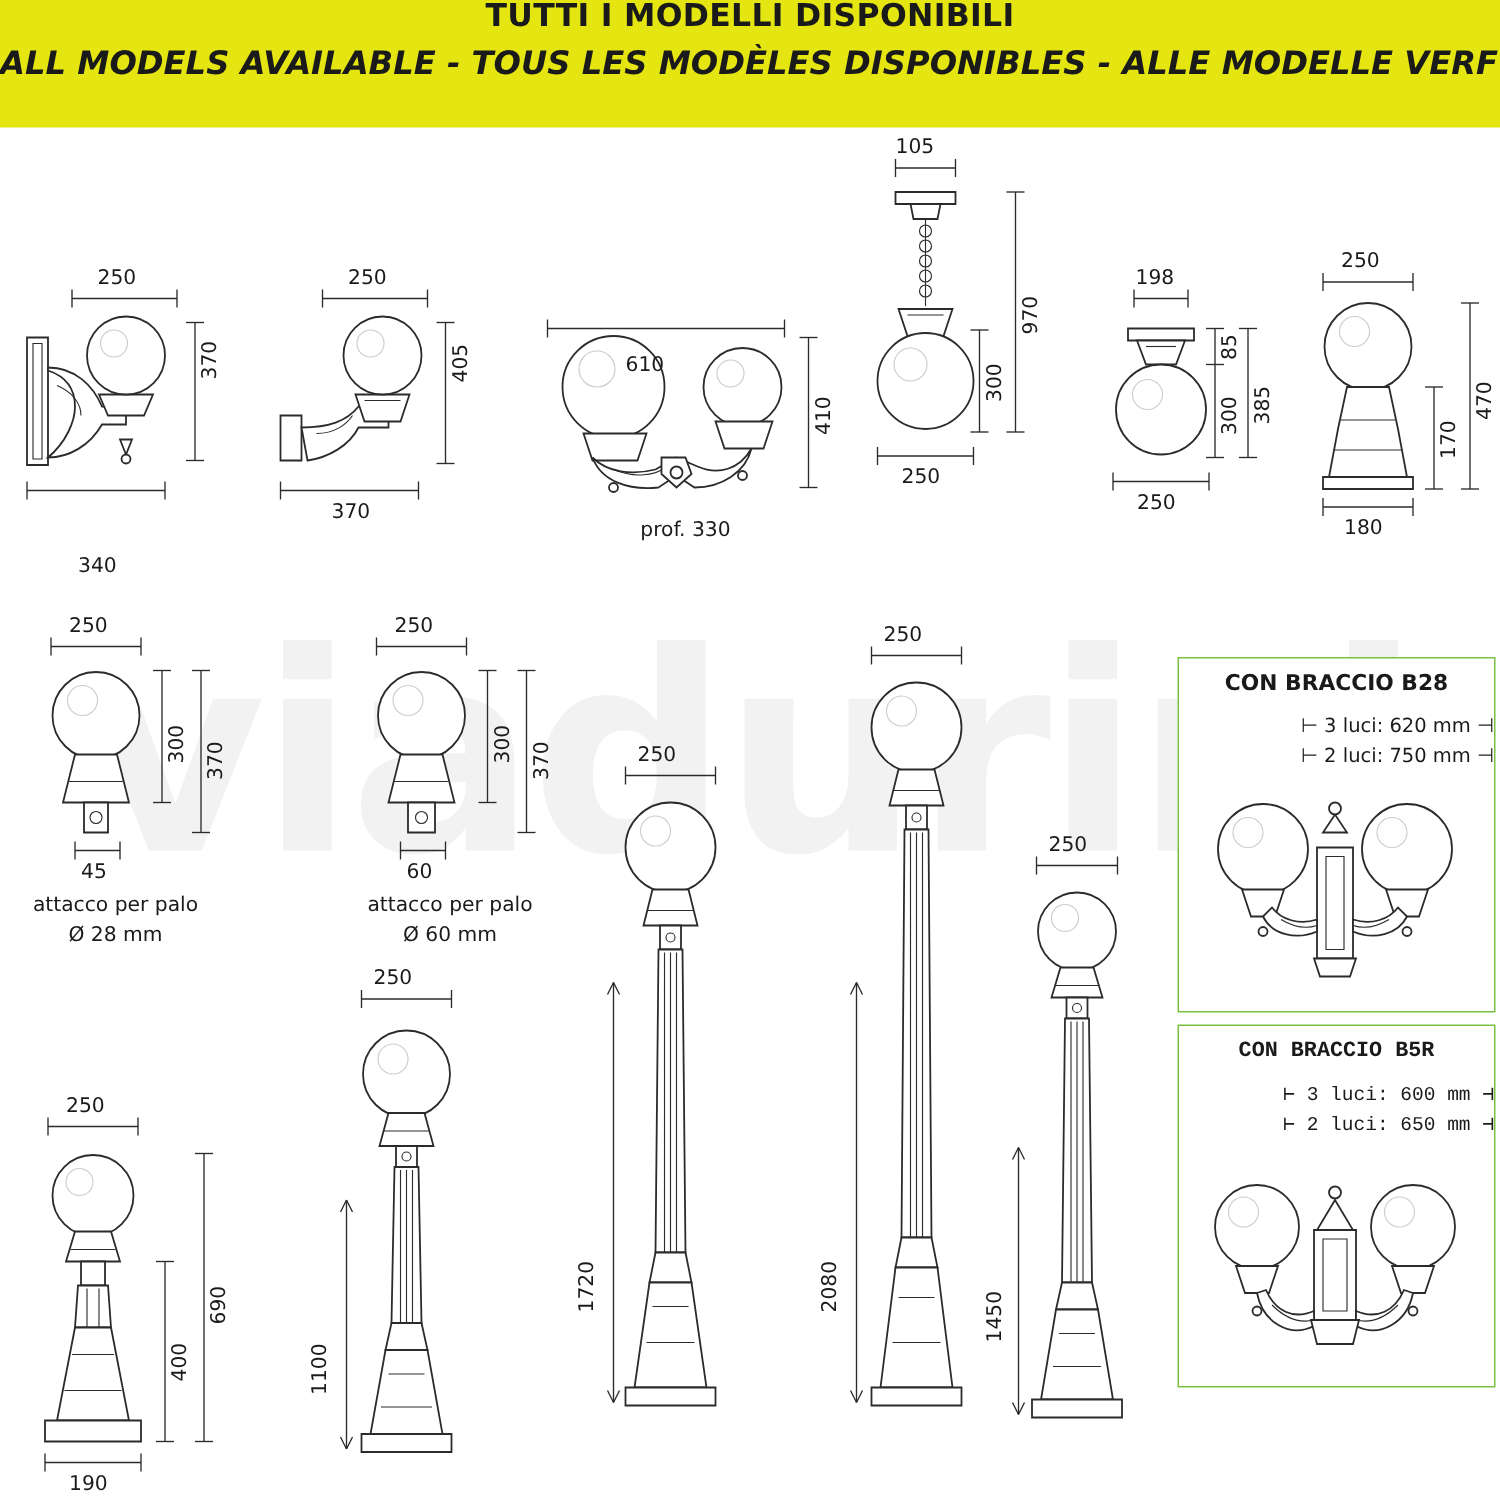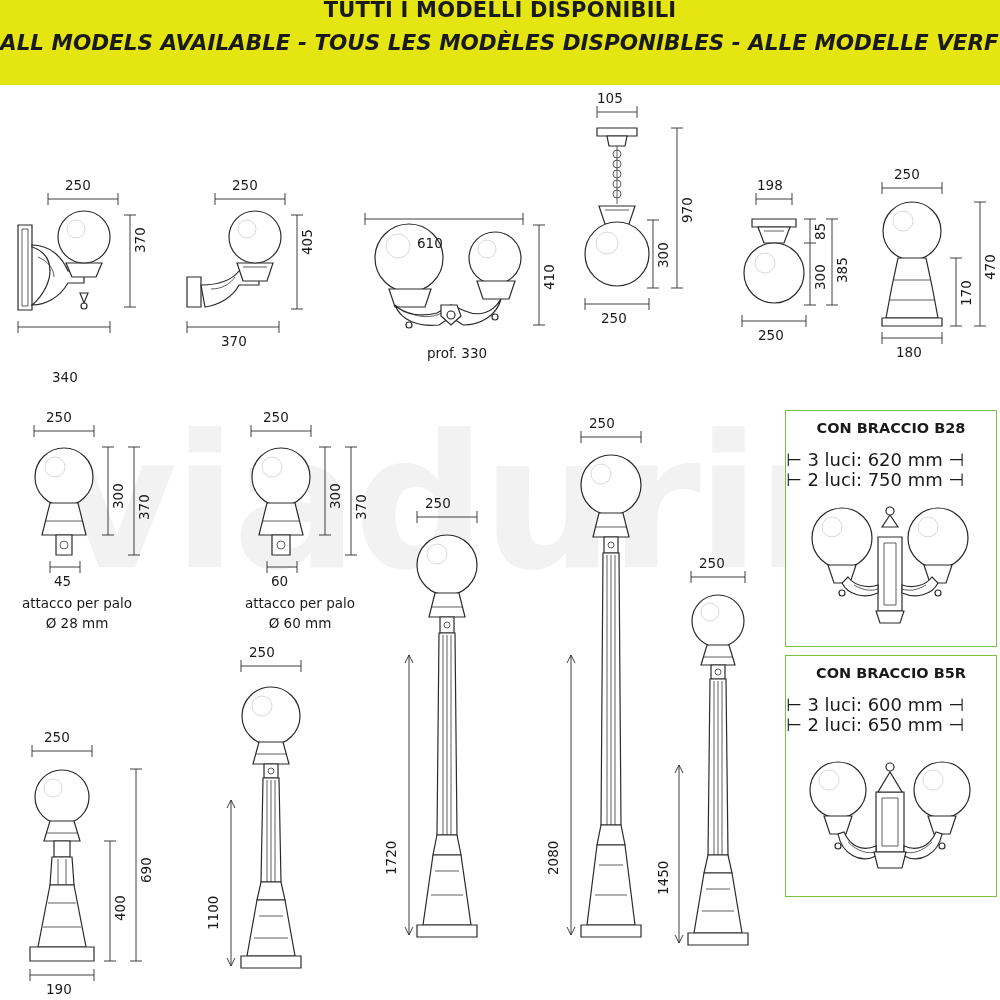"CON BRACCIO B28" .bracketbox { margin-top: none -> 28px }
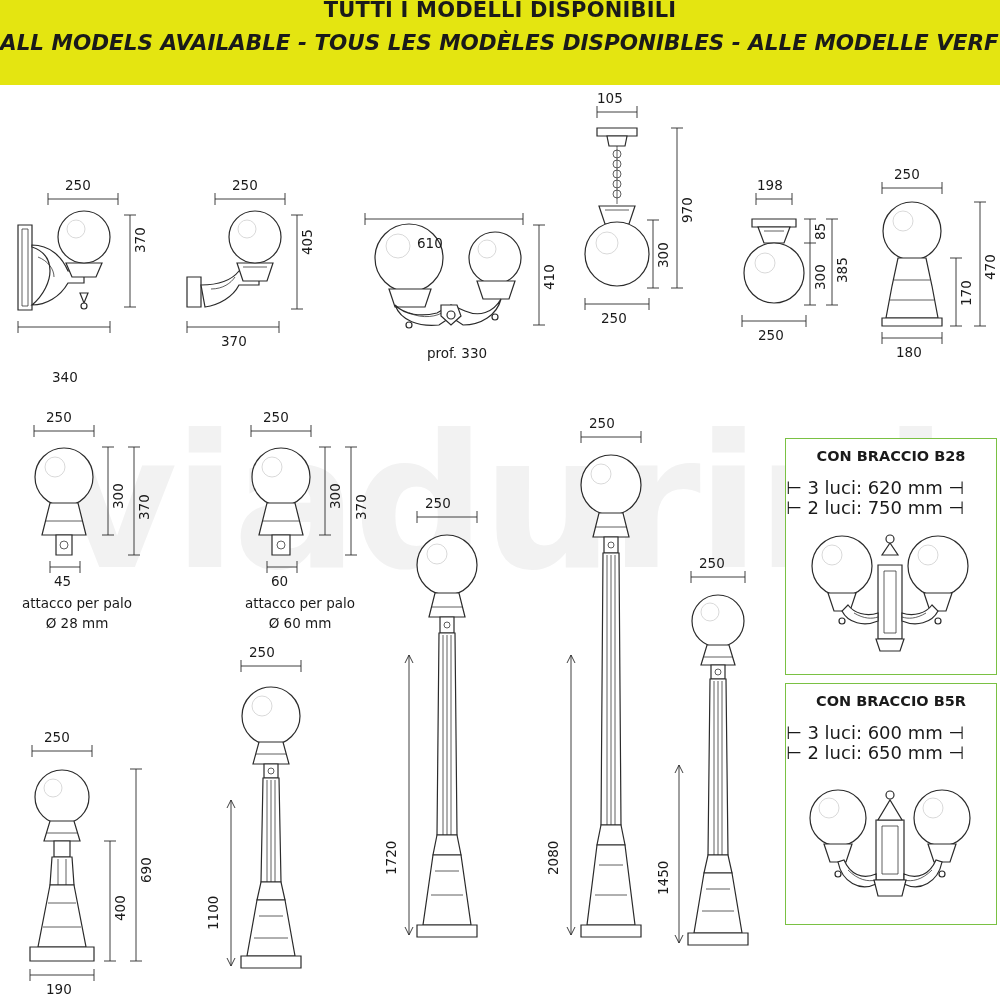"⊢ 3 luci: 620 mm" .bracketbox .ln { font-size: 18px -> 13px; text-align: left -> right }
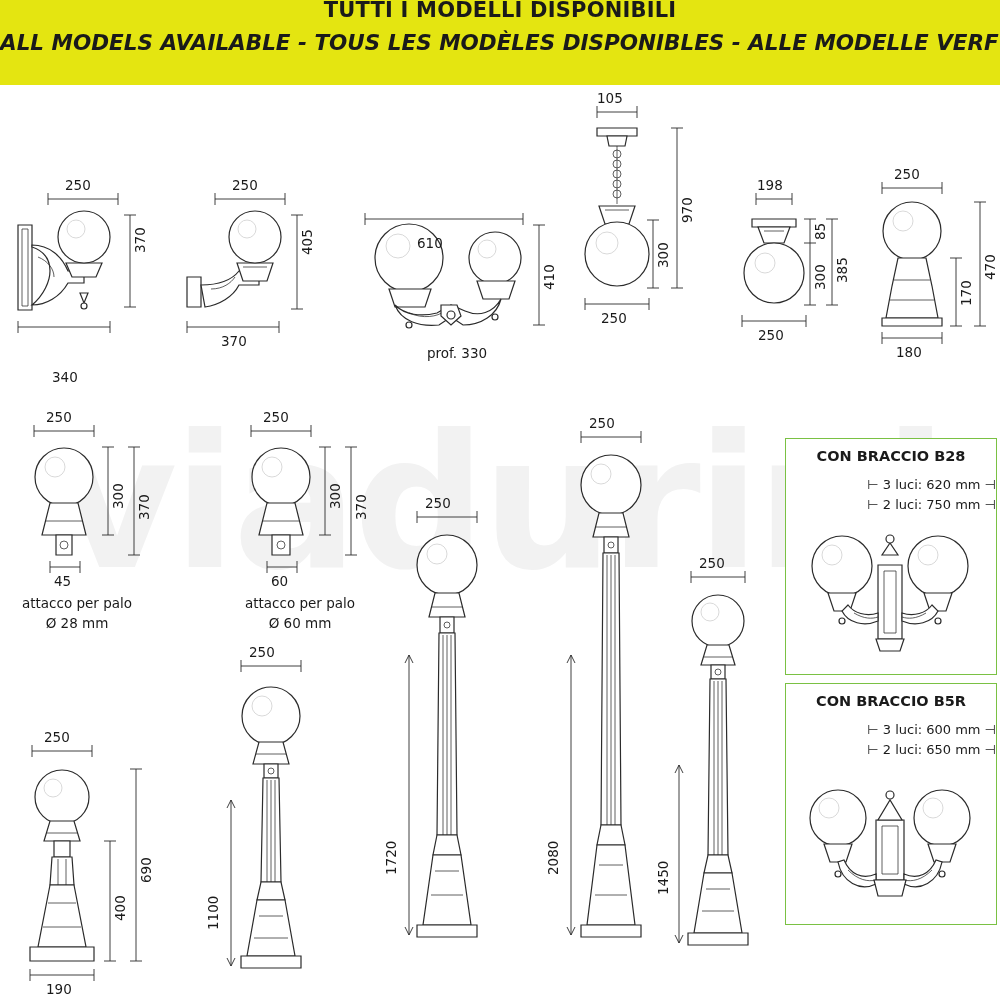"CON BRACCIO B5R" div.bracketbox { font-family: none -> Liberation Mono, monospace }
